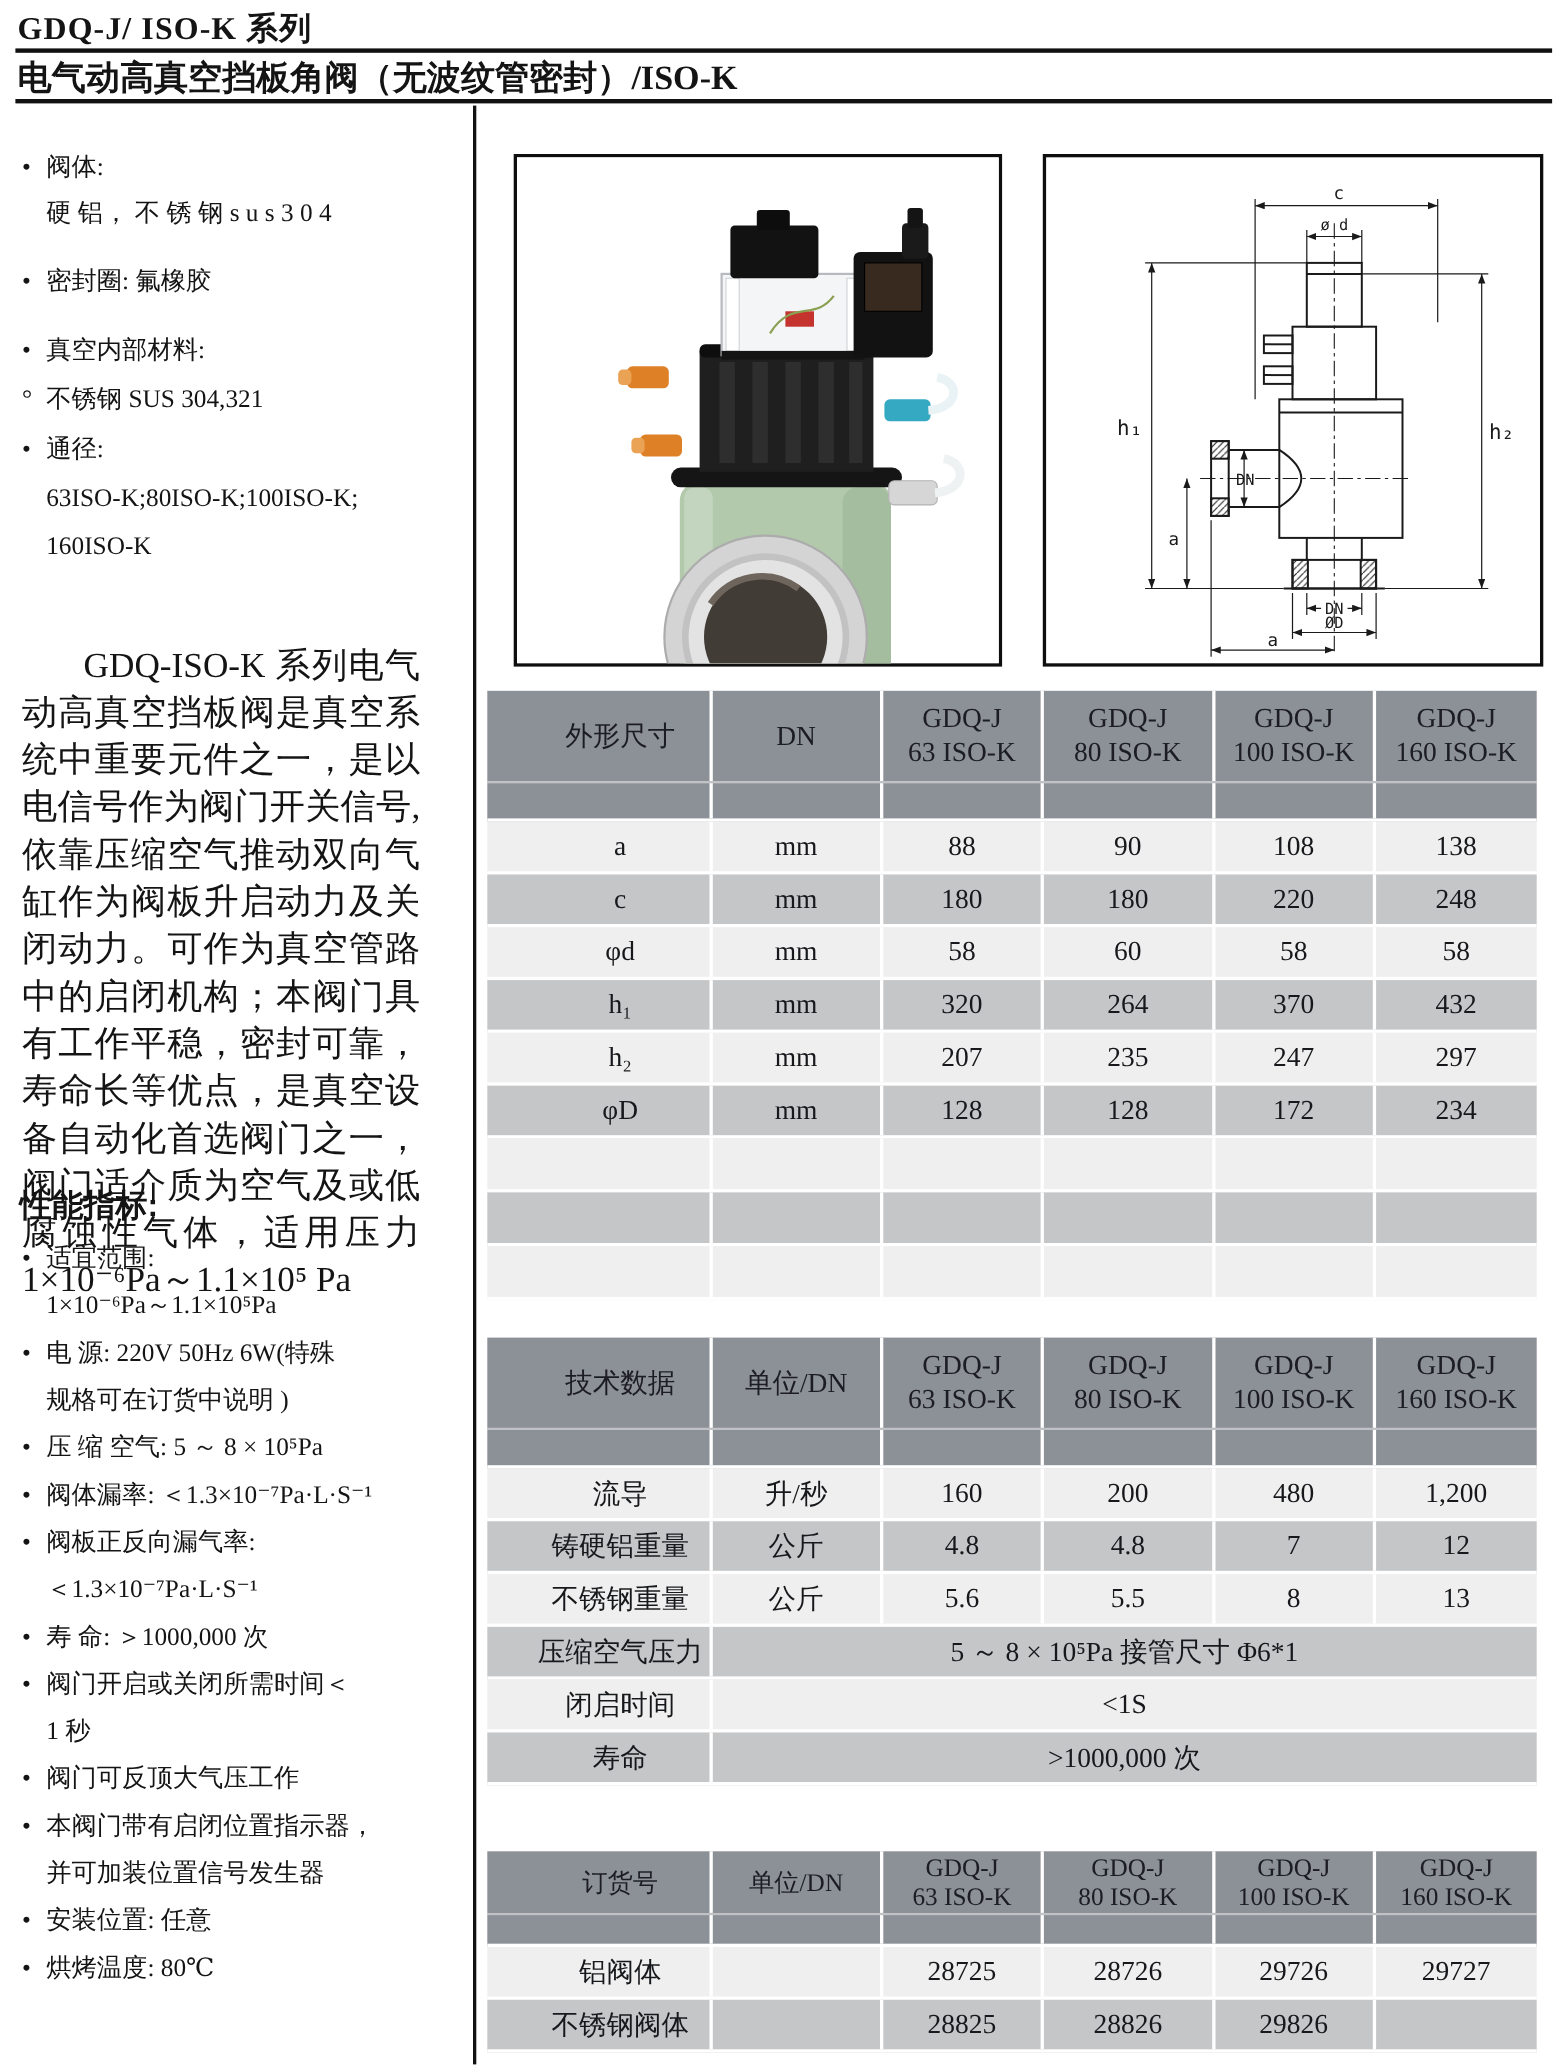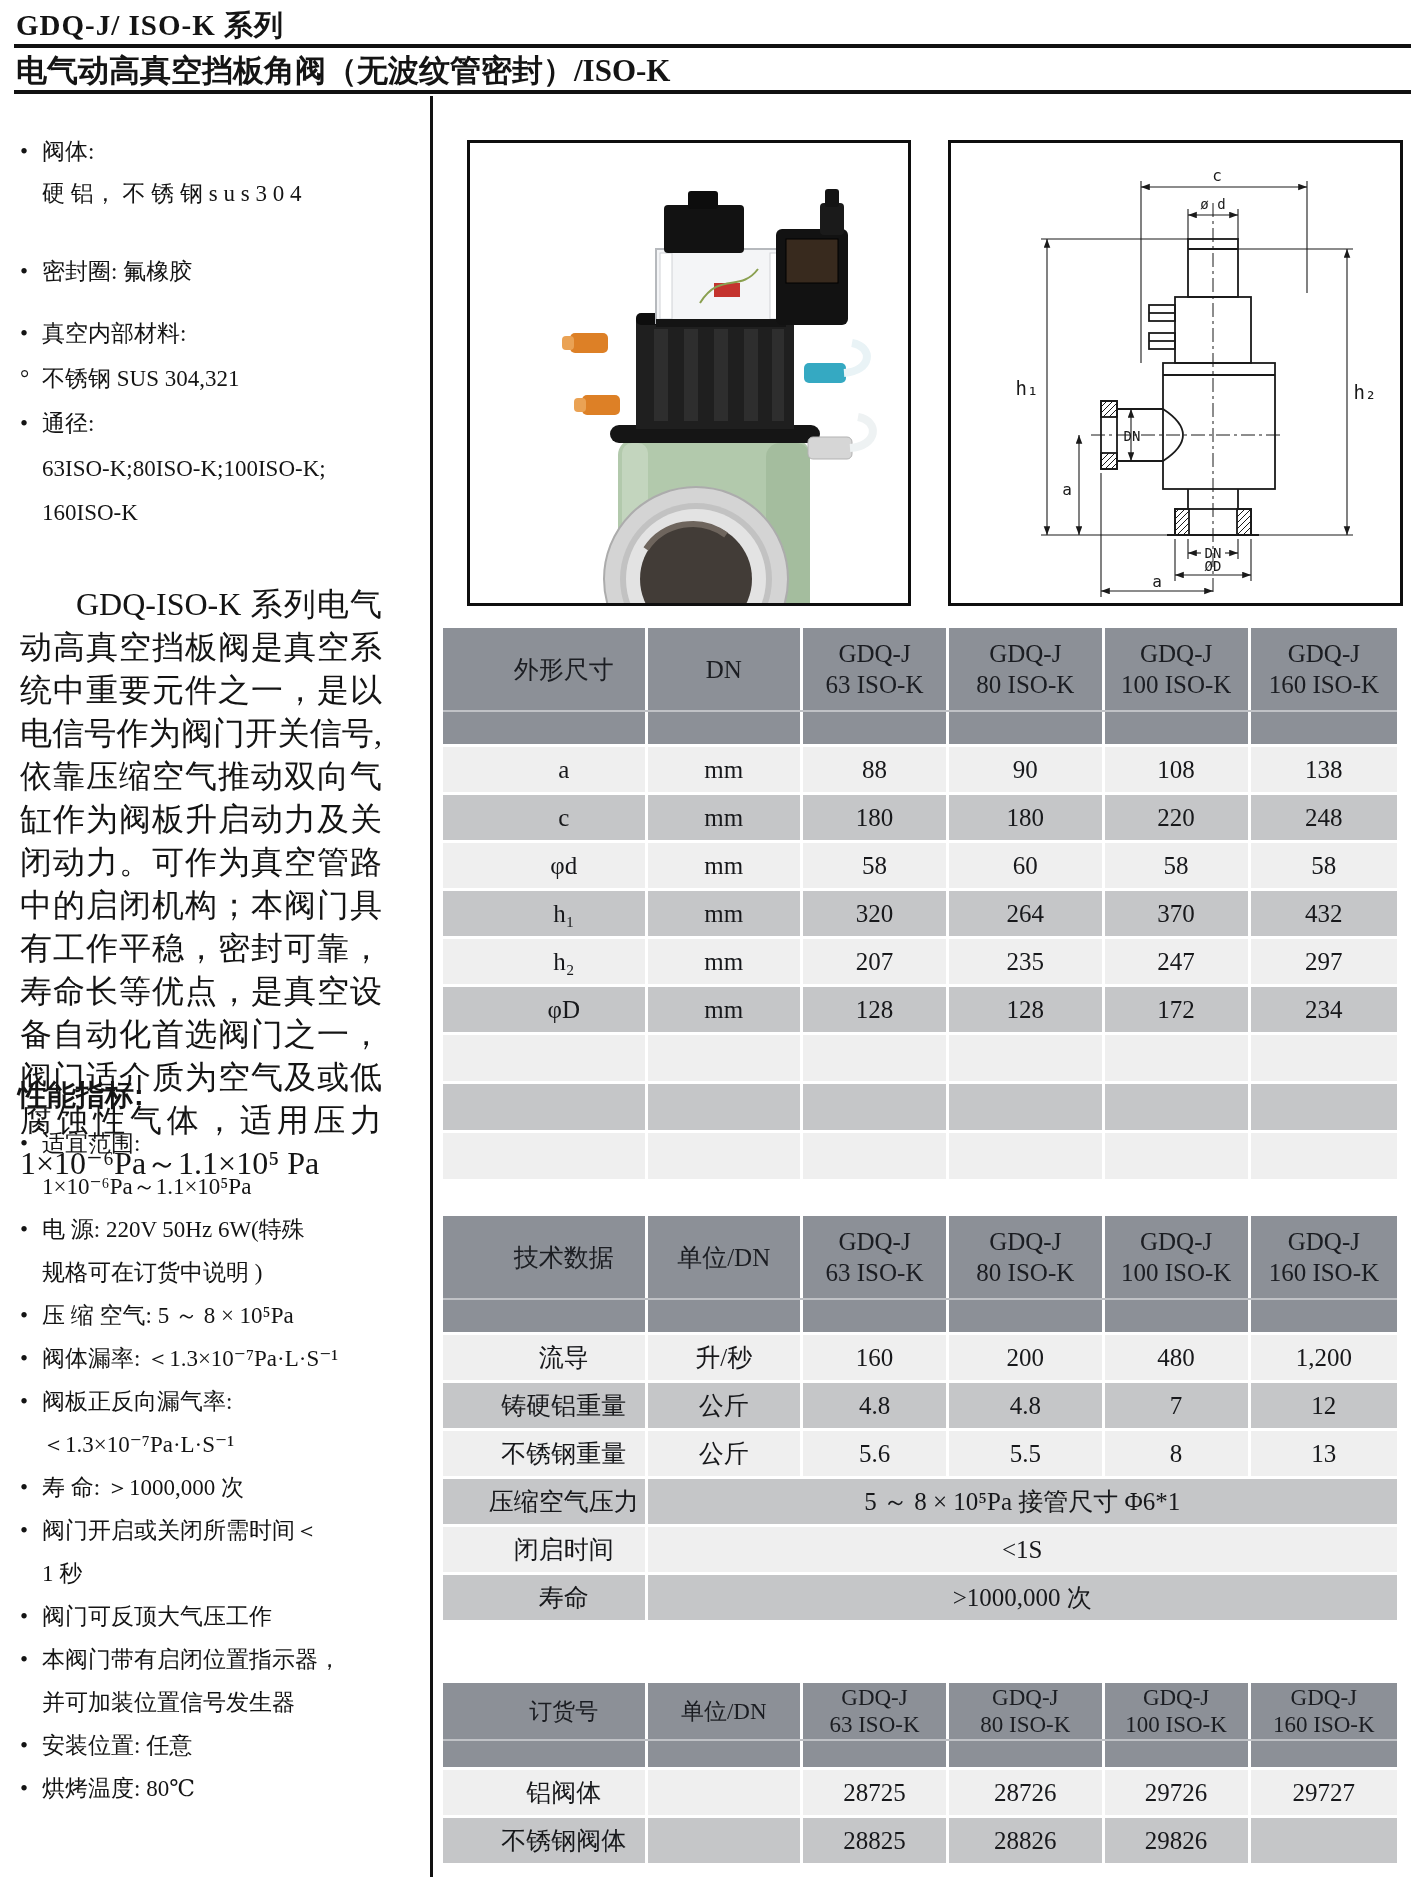"硬 铝， 不 锈 钢" #specs .pline:nth-child(2) { margin-bottom: 50px -> 34px }
